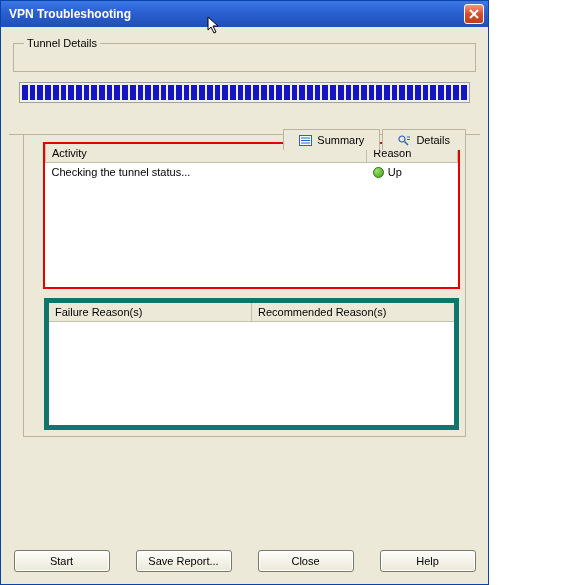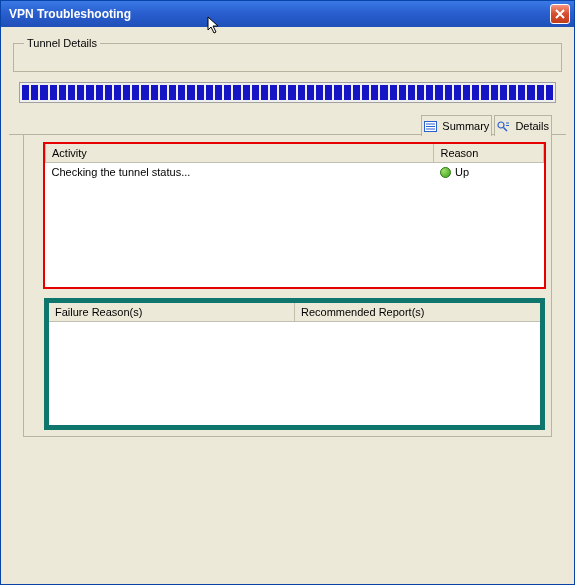"VPN Troubleshooting" .window { width: 575px -> 489px }
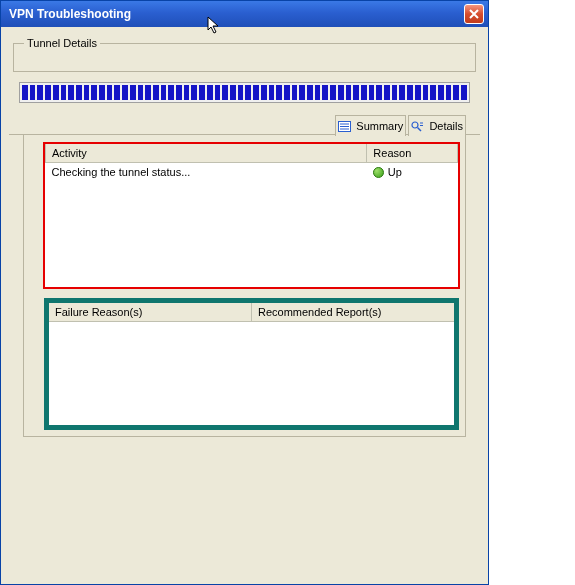"Summary" .tab { padding: 4px 2px -> 4px 15px; top: 2px -> 16px }
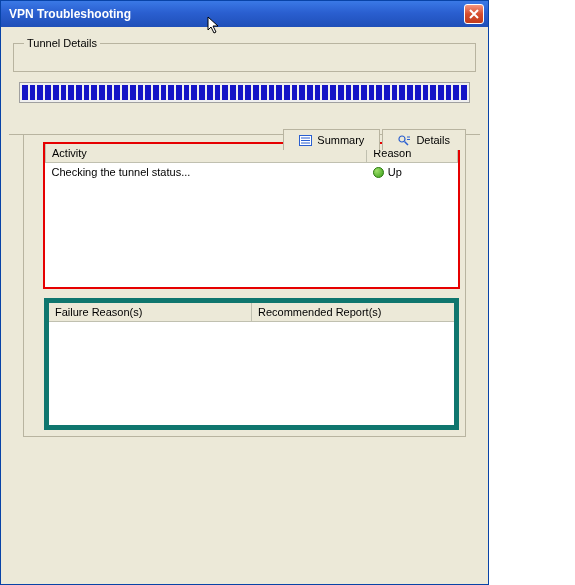"Recommended Report(s)" div { text: Report -> Reason }
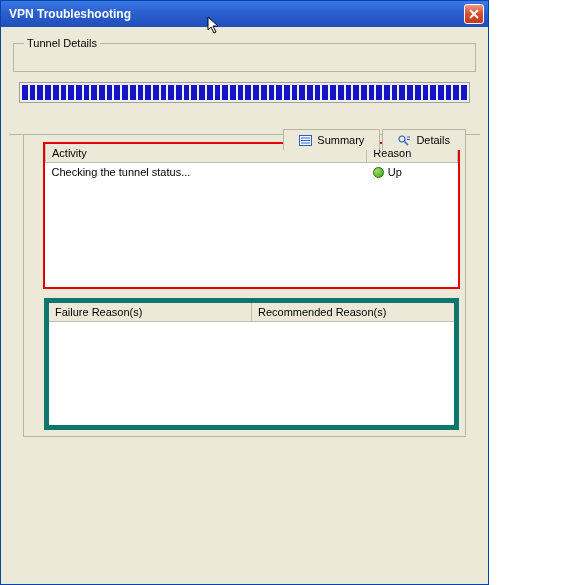"Start" div.btn-row { html: none -> <div> <button>Start</button> <button>Save Report...</button> <button>Close</button> <button>Help</button> </div> }
